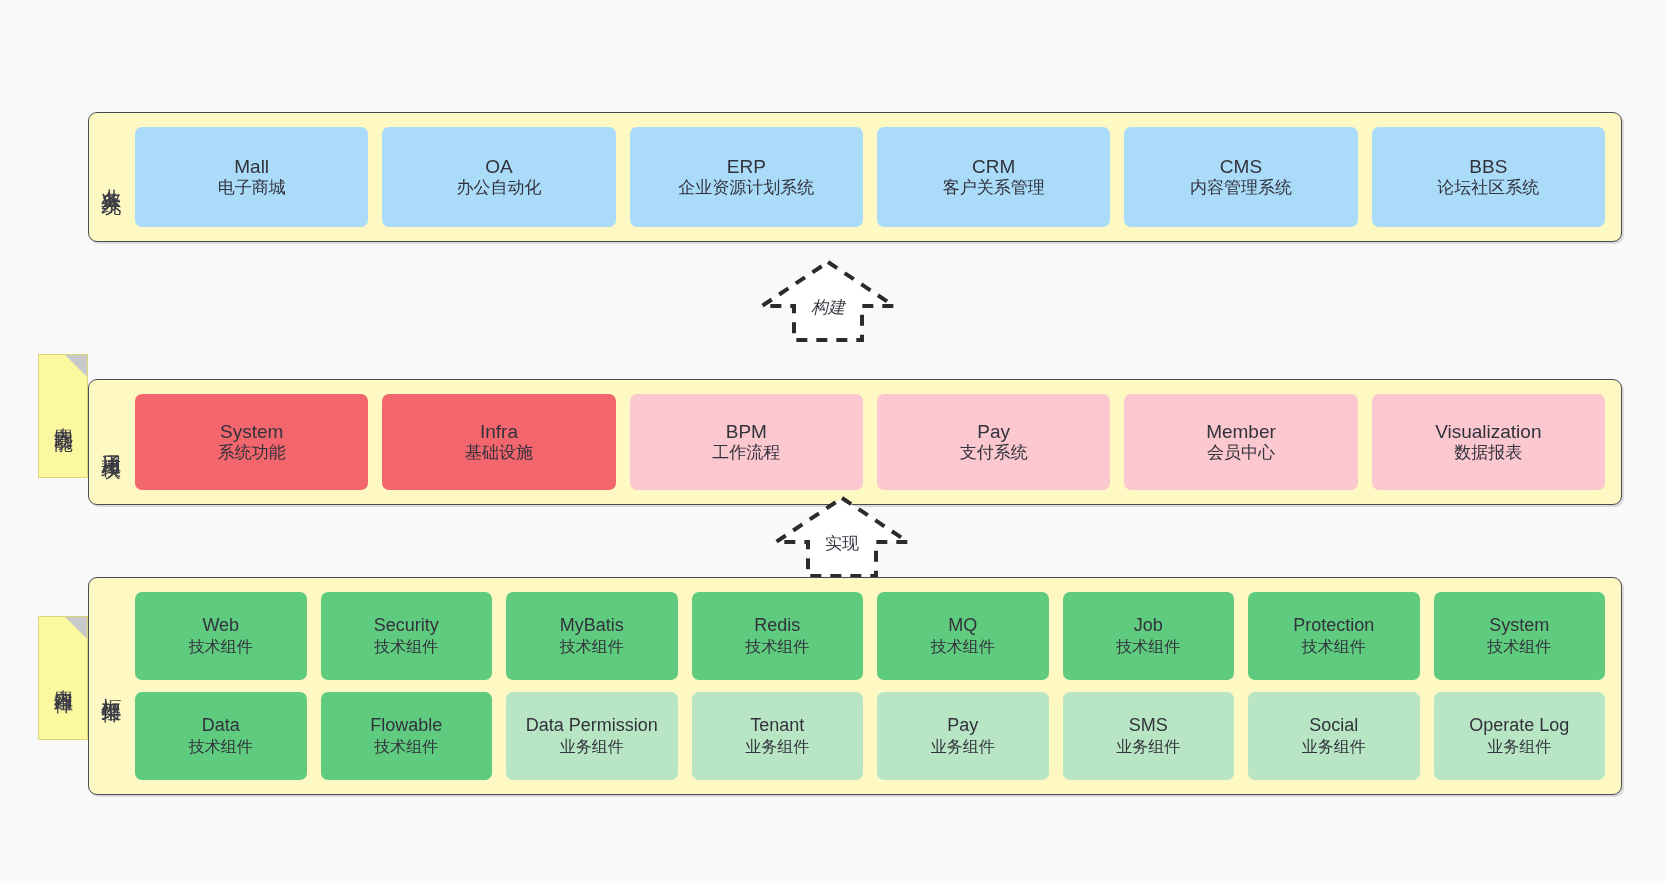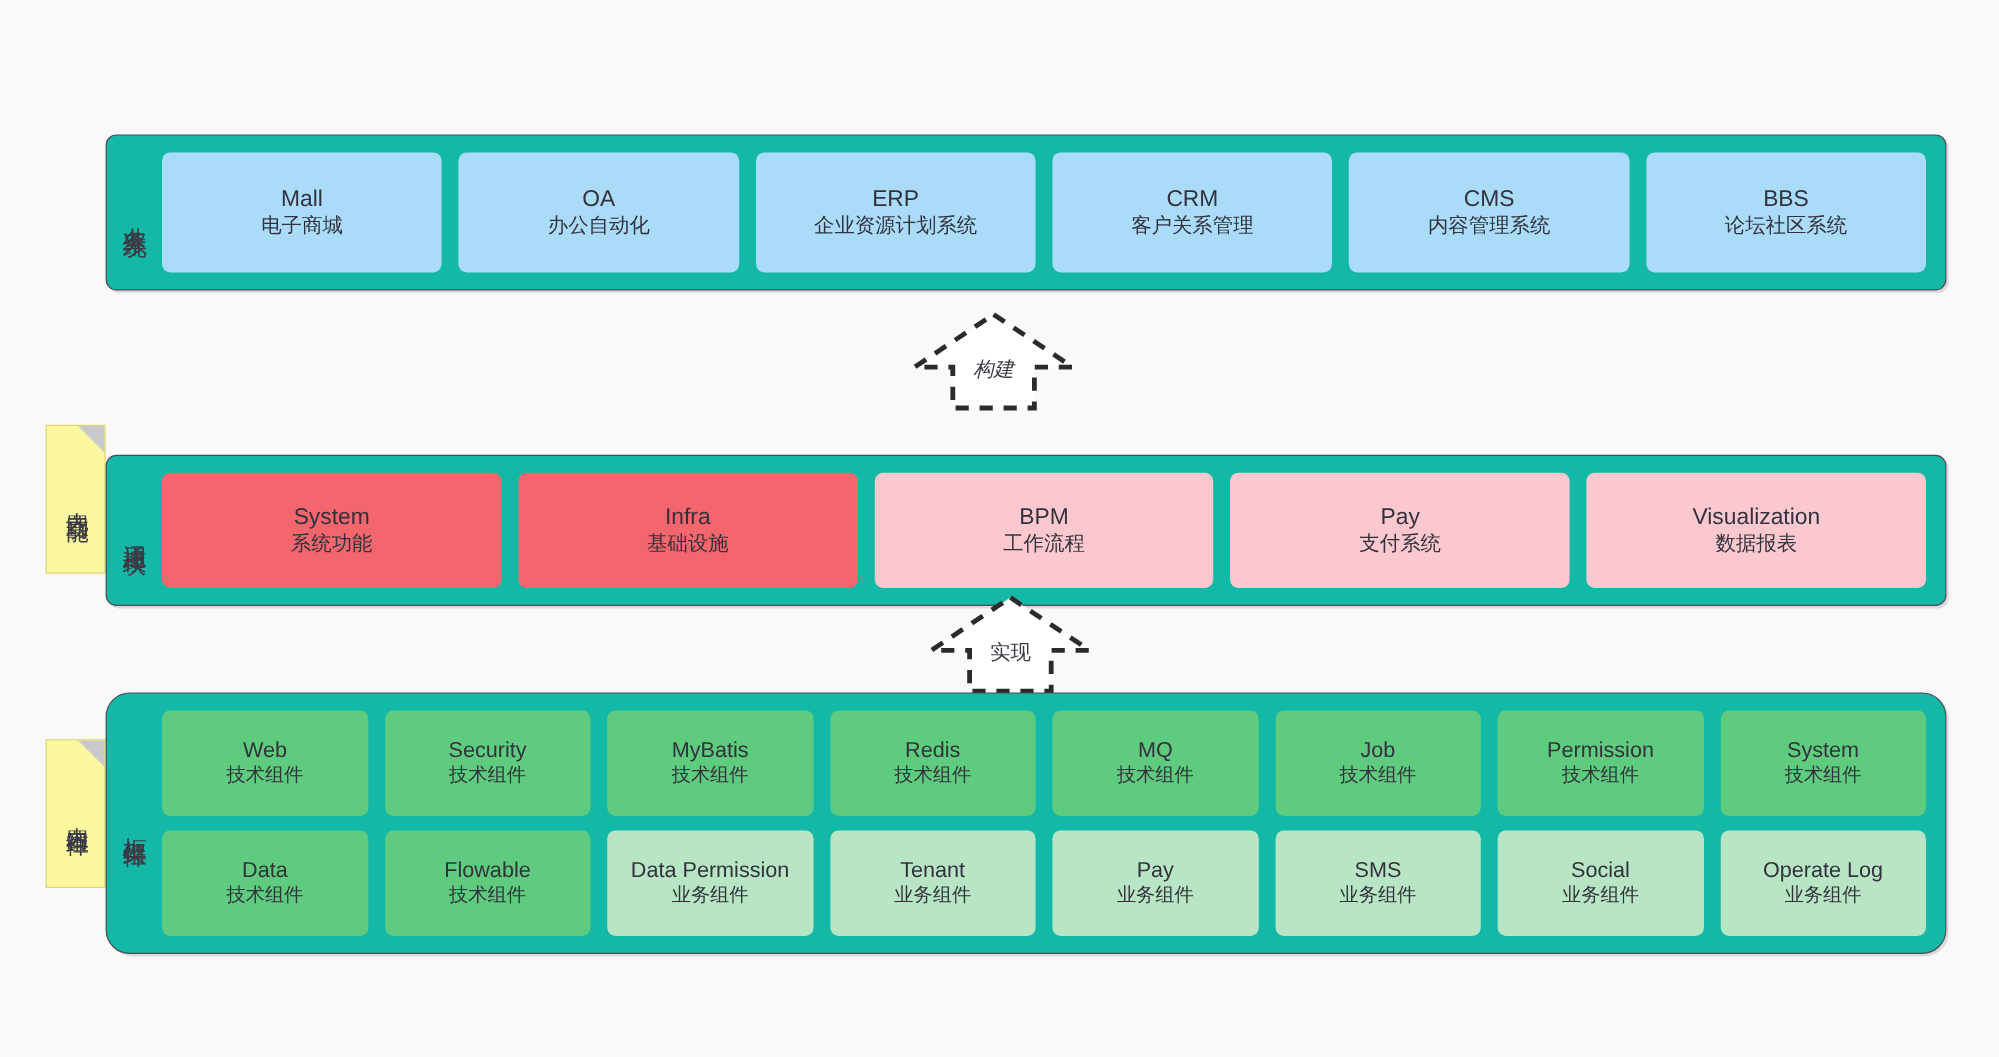"Mall" .layer { background: #14b8a6 -> #fef9c3 }
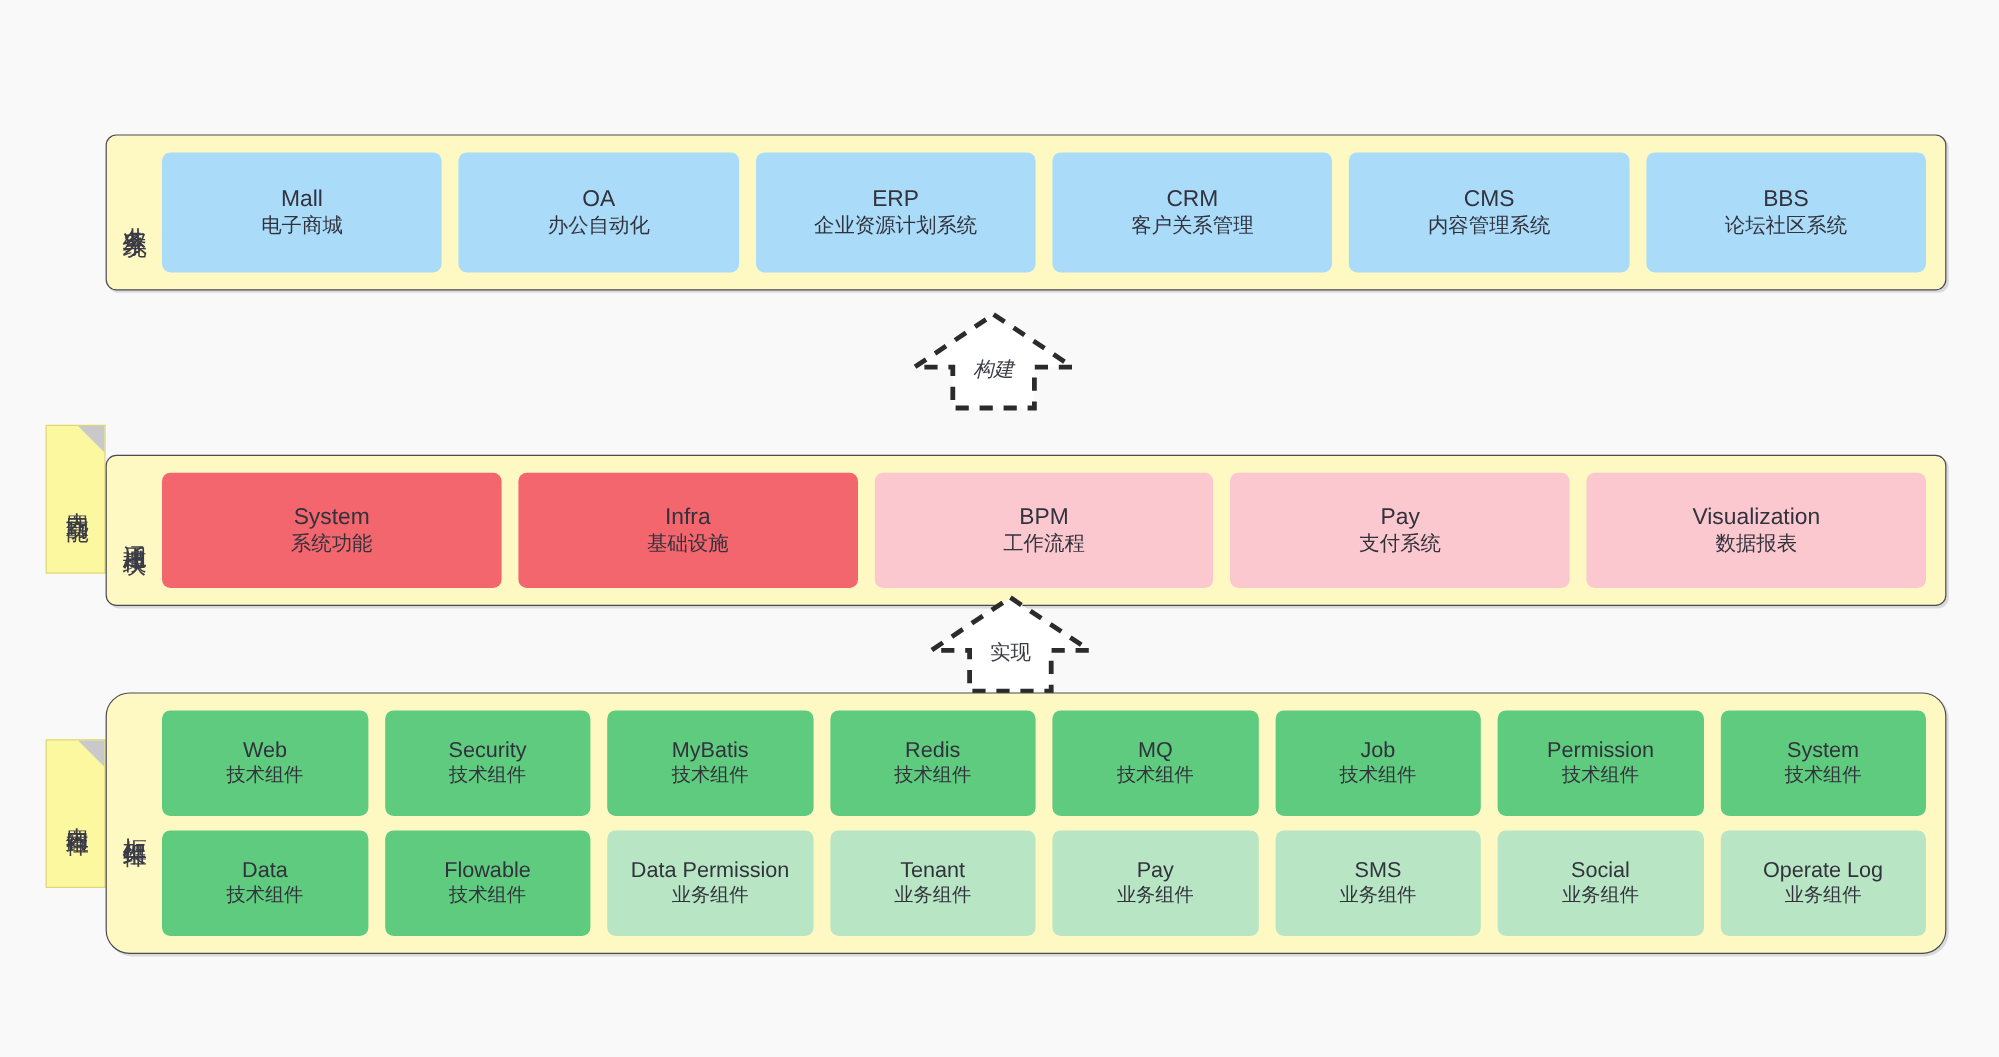"Member" div.node { html: none -> <div> <span>Member</span> <span>会员中心</span> </div> }
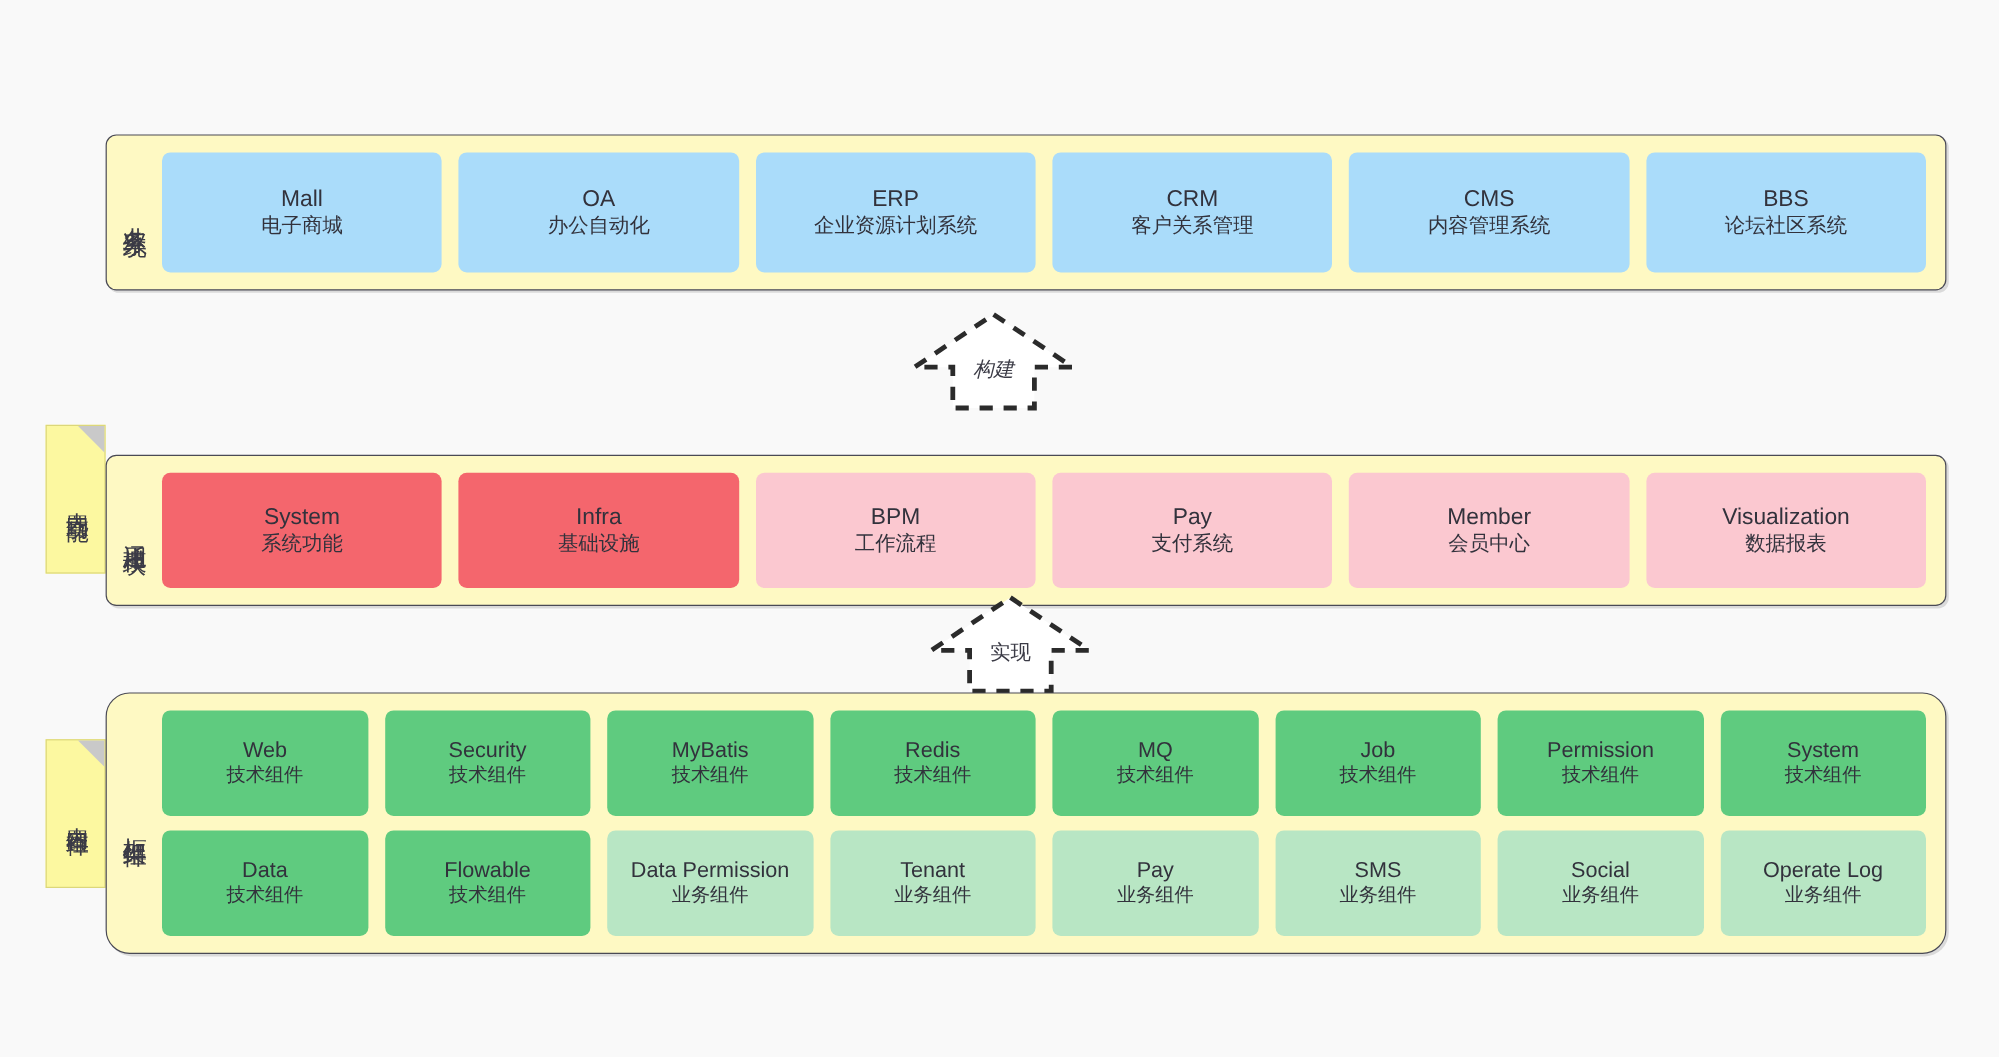"Web" div.layer { border-radius: 20px -> none }
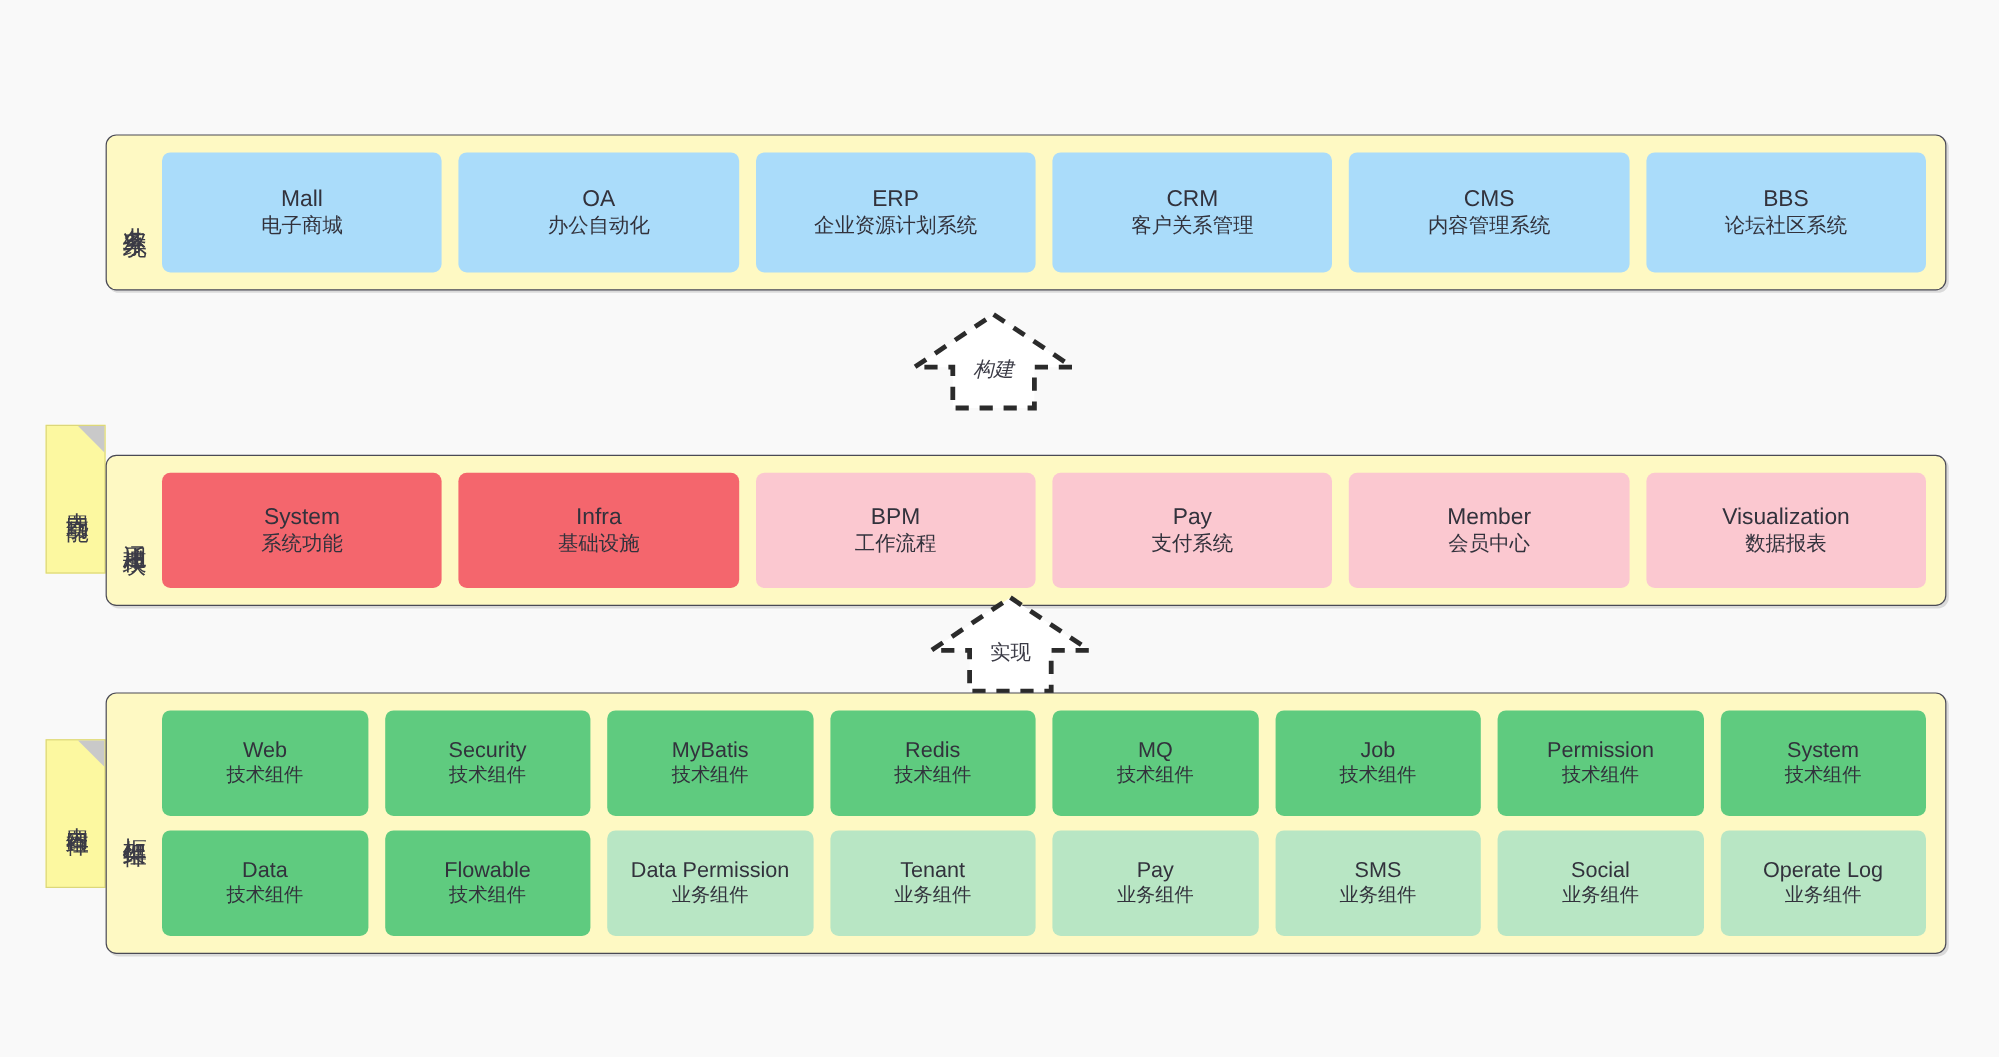"Permission" span.en { text: Permission -> Protection }
